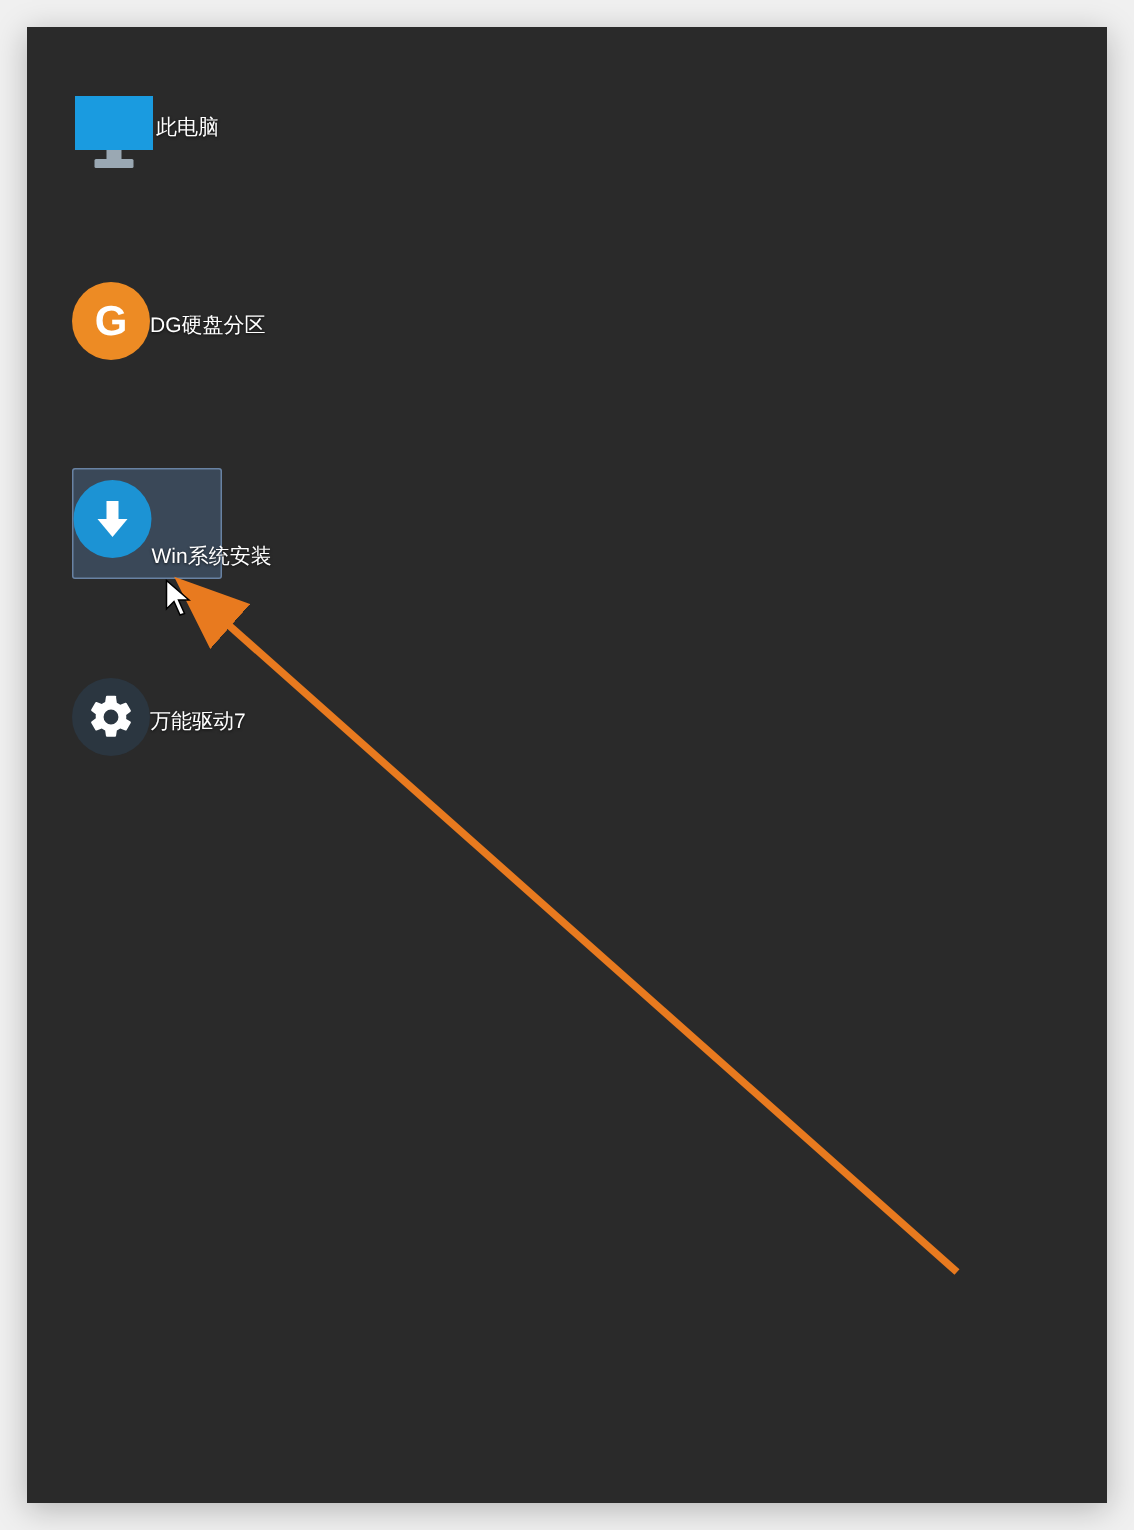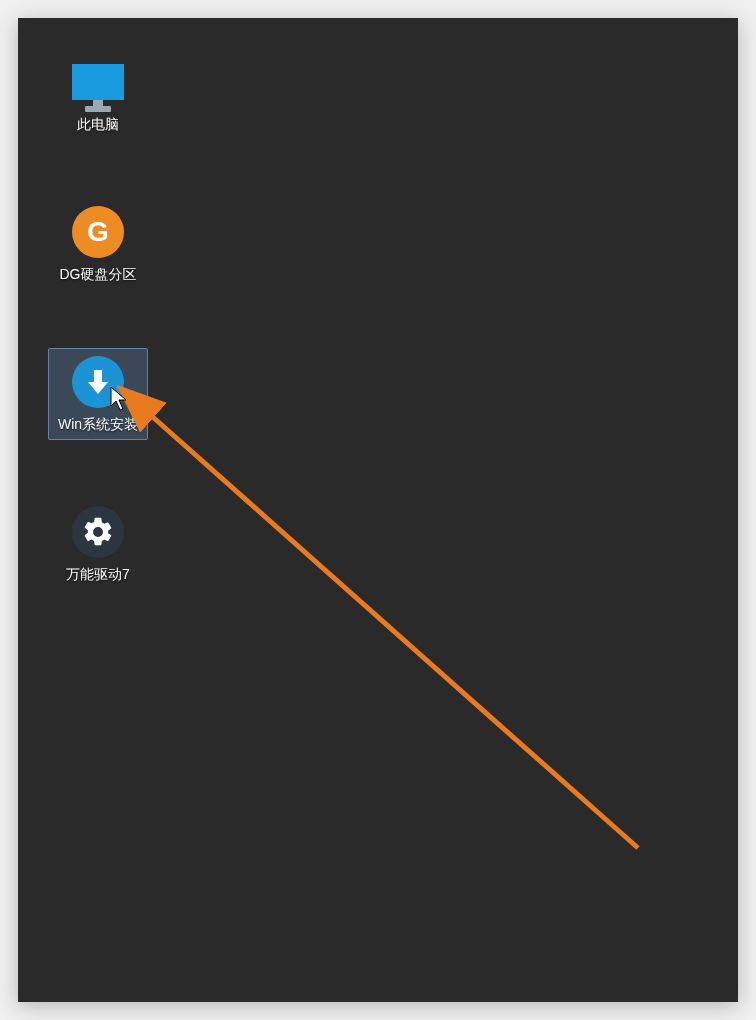"此电脑" .desktop-icon { flex-direction: column -> row }
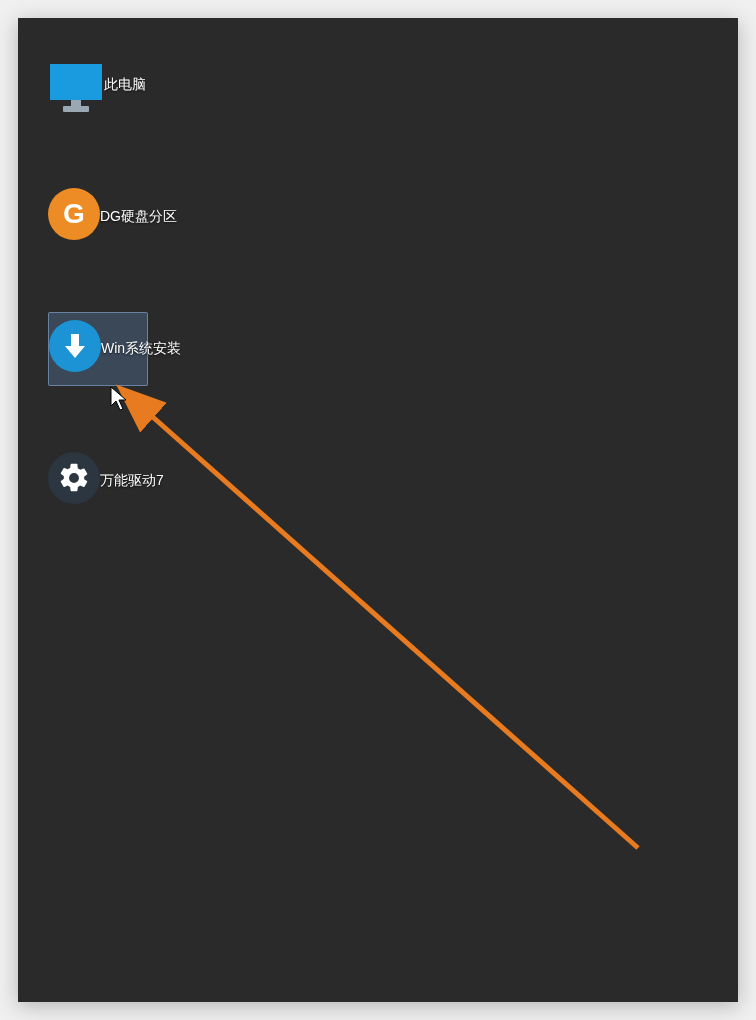"Win系统安装" .desktop-icon.selected { align-items: none -> flex-end }
